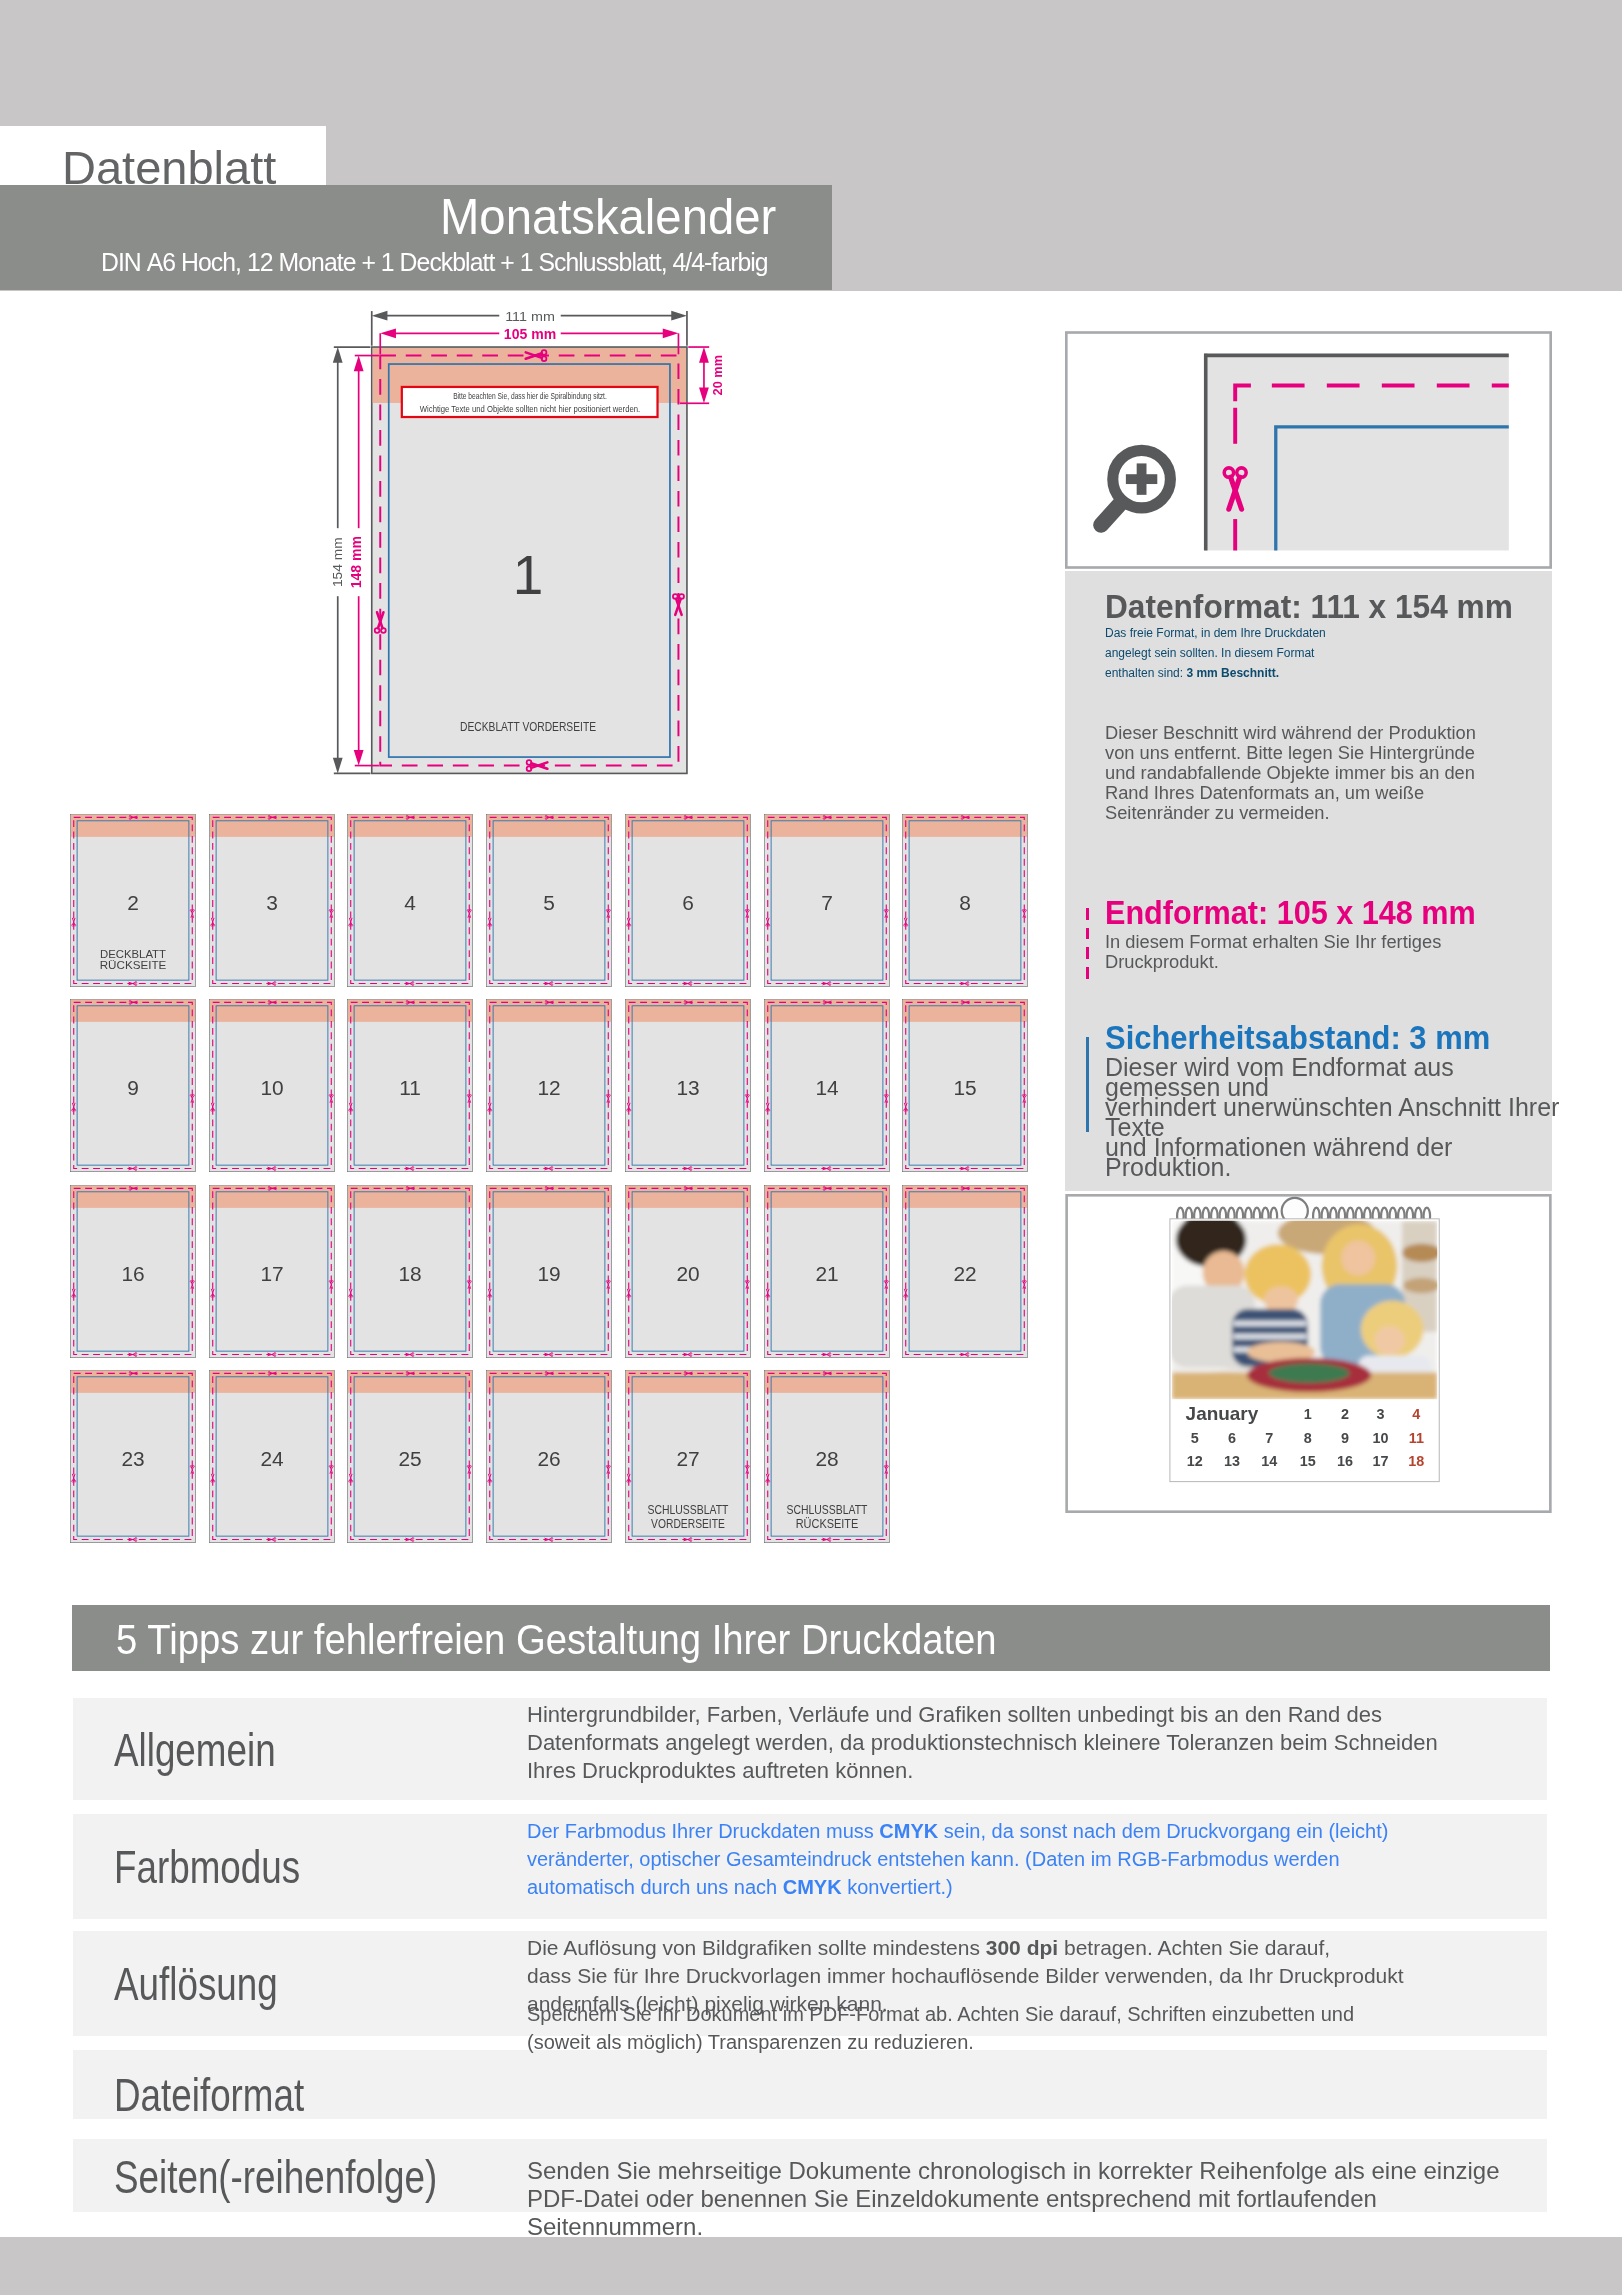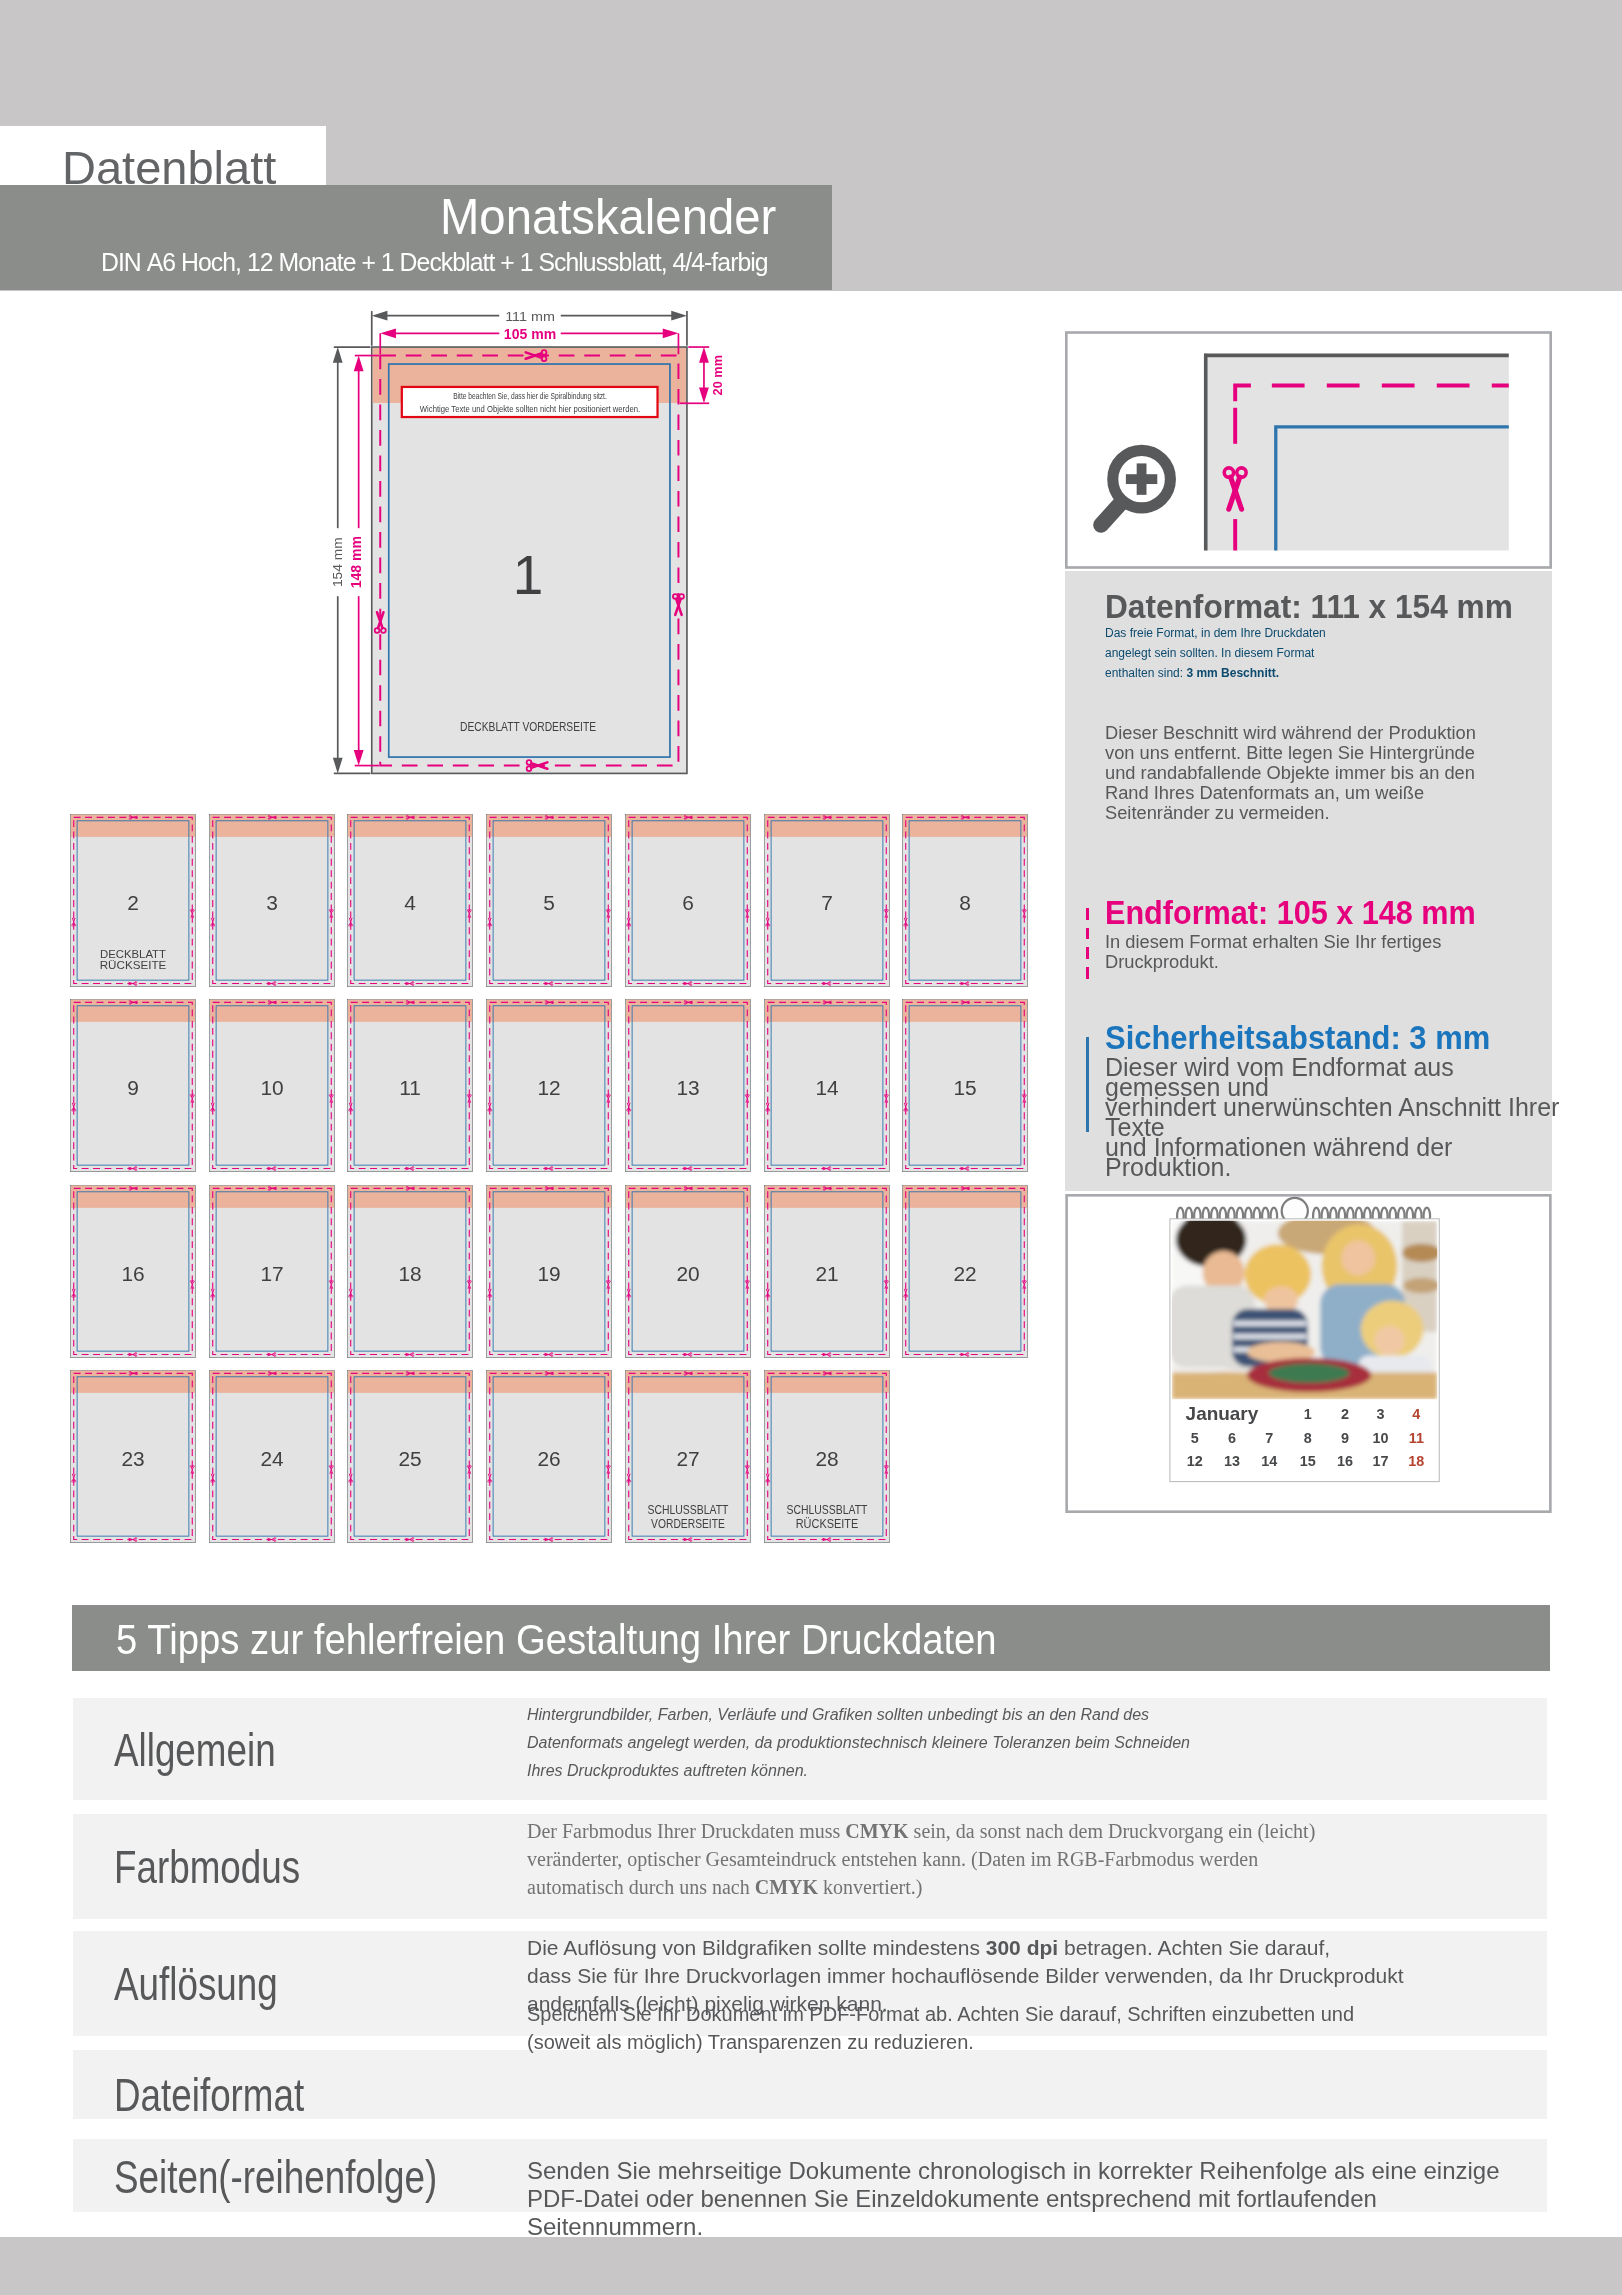"Hintergrundbilder, Farben, Verläufe und" div.abs { font-size: 16px -> 22px; font-style: italic -> none }
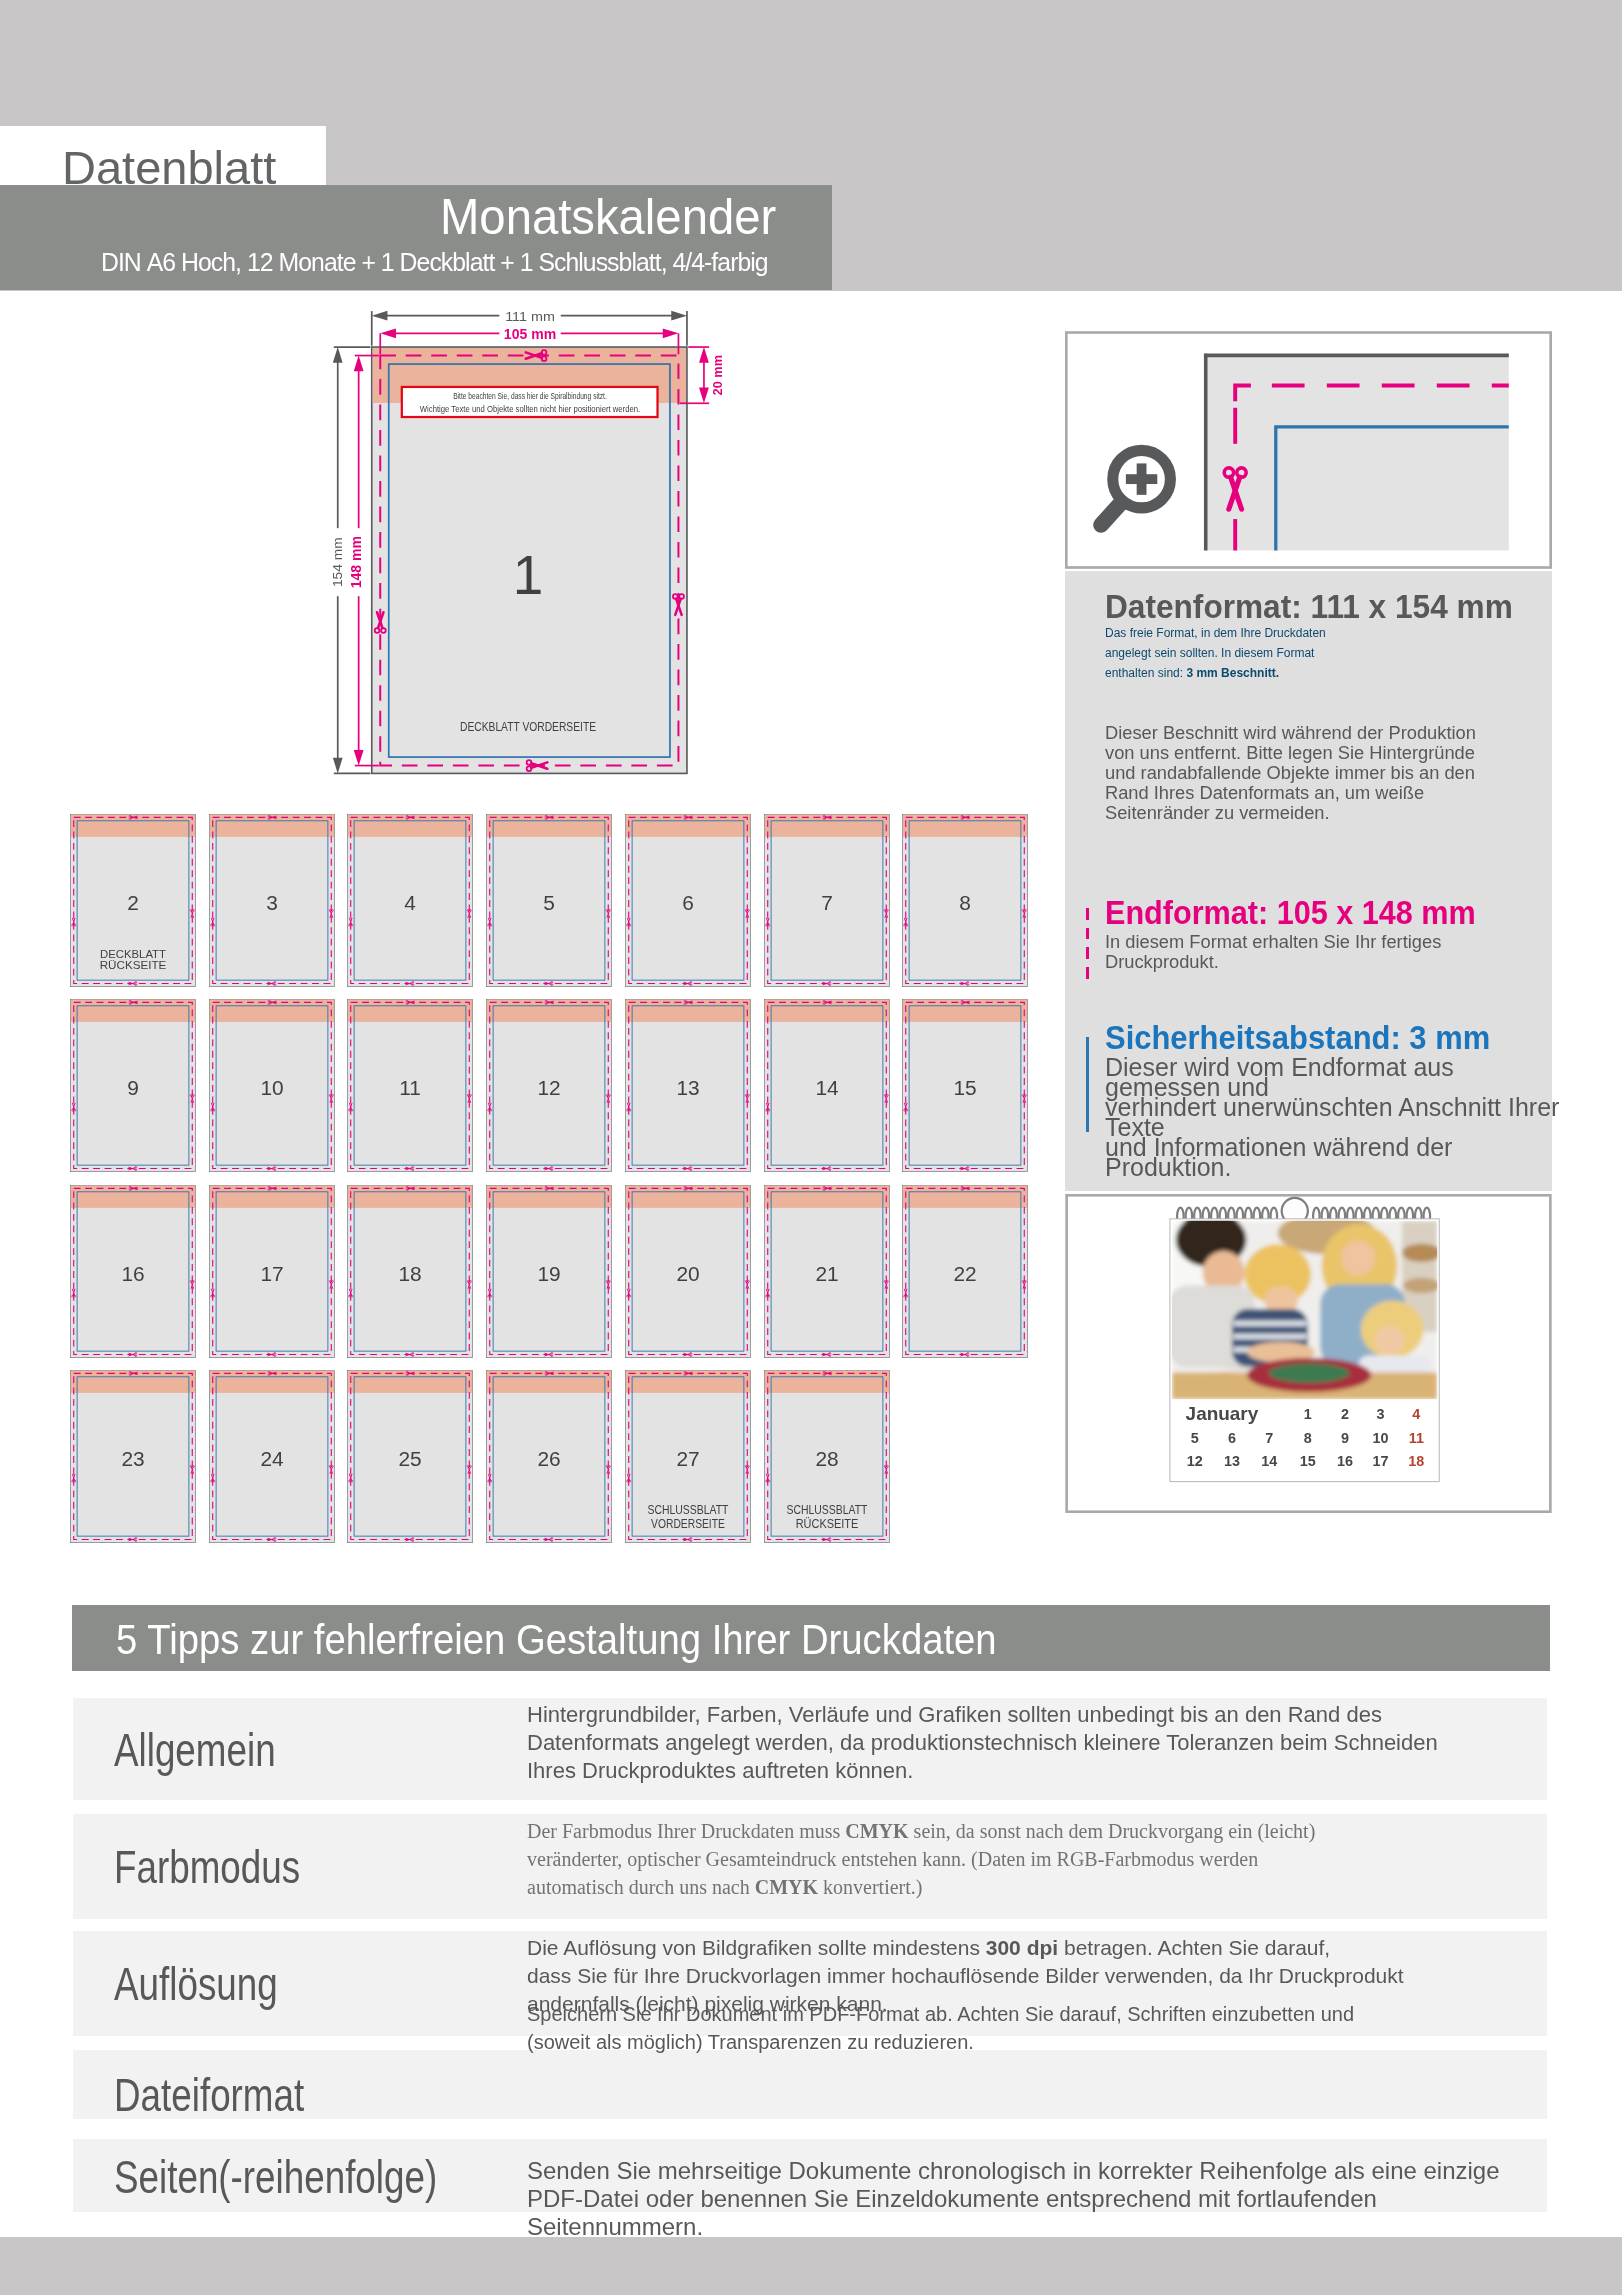"Der Farbmodus Ihrer Druckdaten muss" div.abs { color: #737373 -> #3b82f6; font-family: Liberation Serif, serif -> none }
